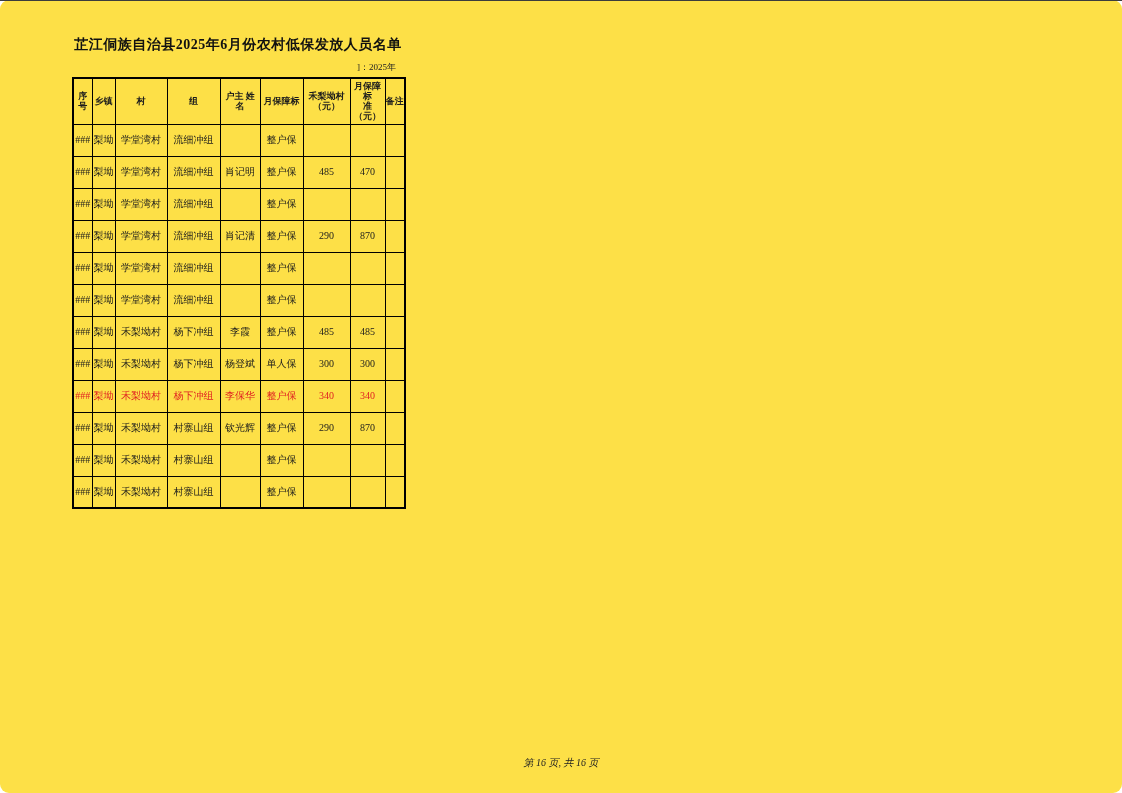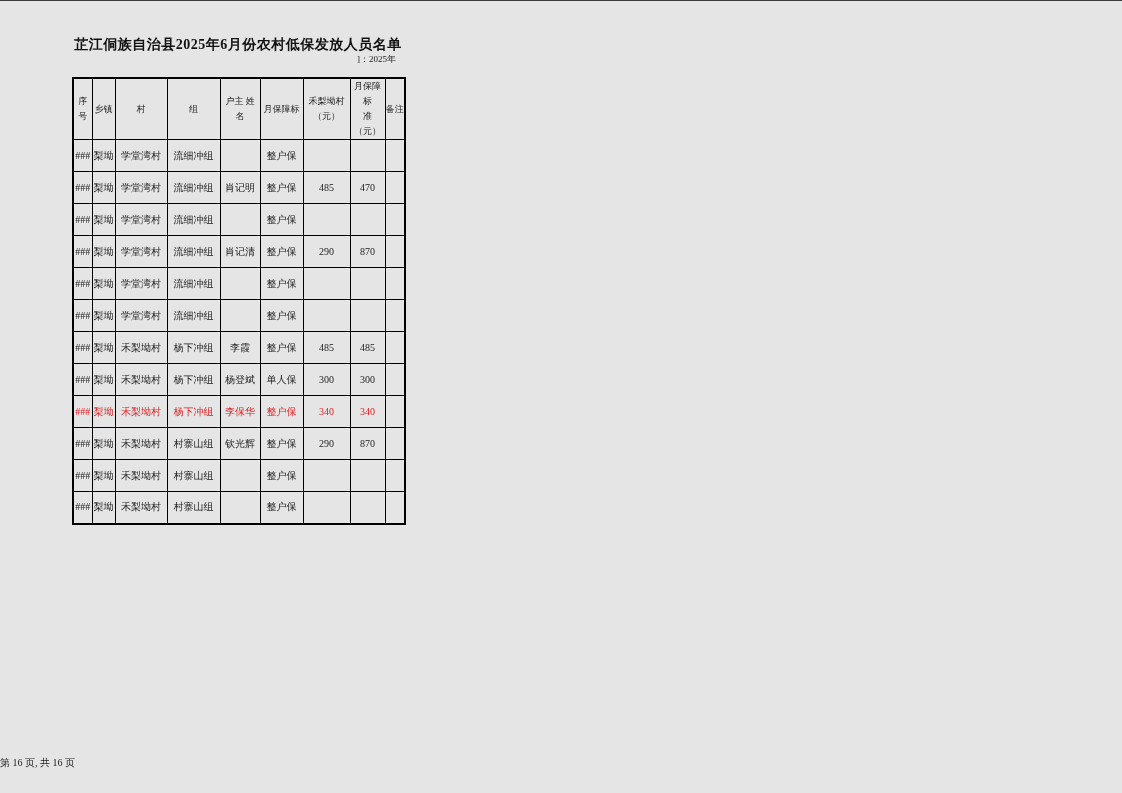"芷江侗族自治县2025年6月份农村低保发放人员名单" .page { background: #e5e5e5 -> #fde047; border-radius: none -> 9px }
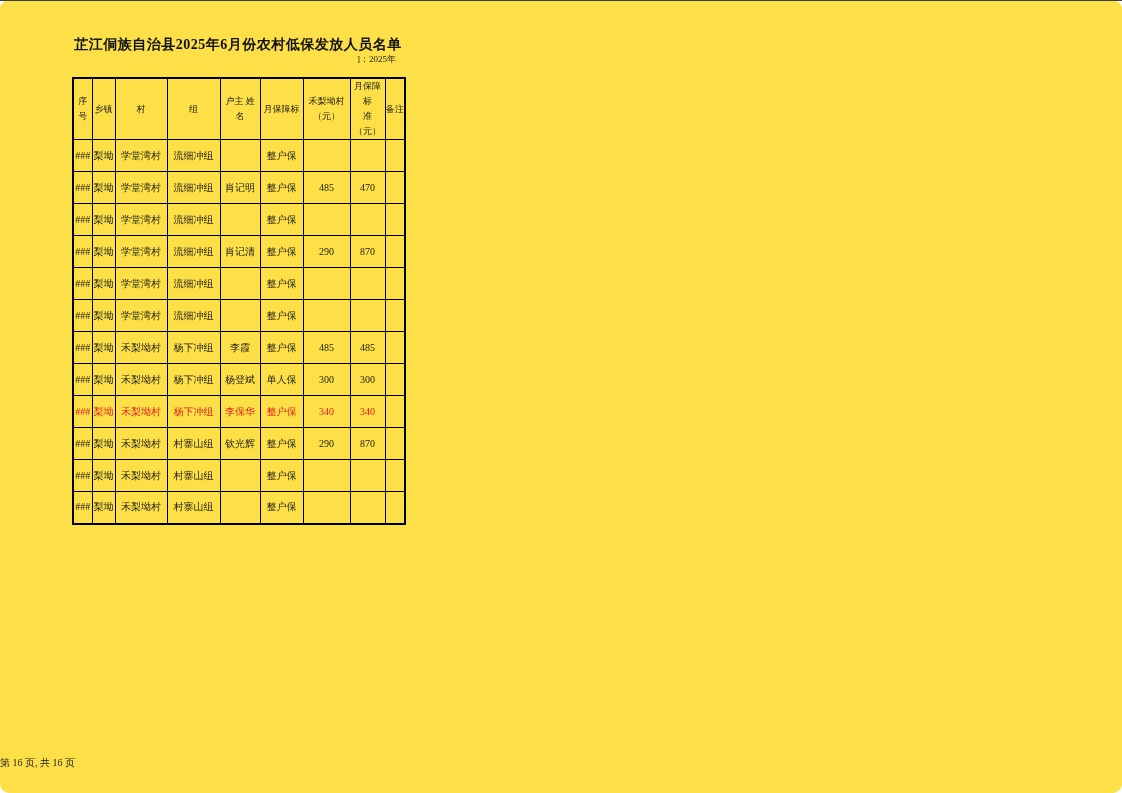"]：2025年" .doc-subtitle { top: 53px -> 61px }
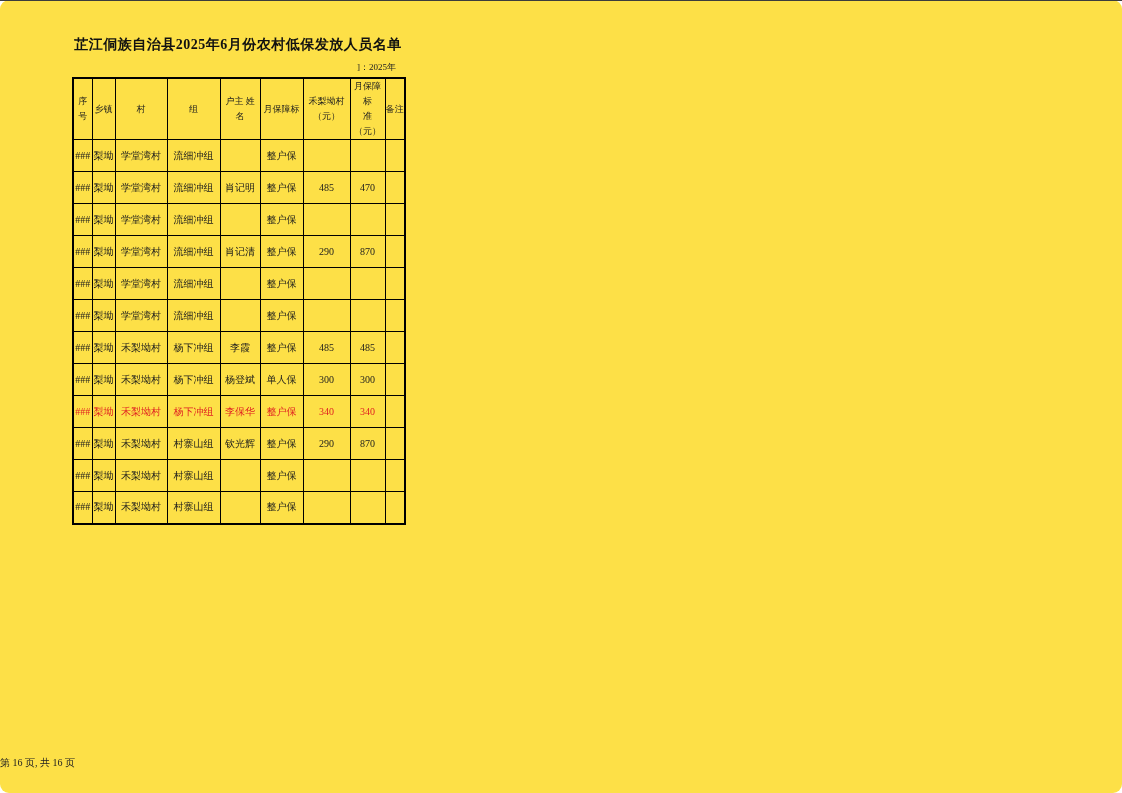"月保障标" table.grid th { font-weight: normal -> bold; line-height: 15px -> 10px }
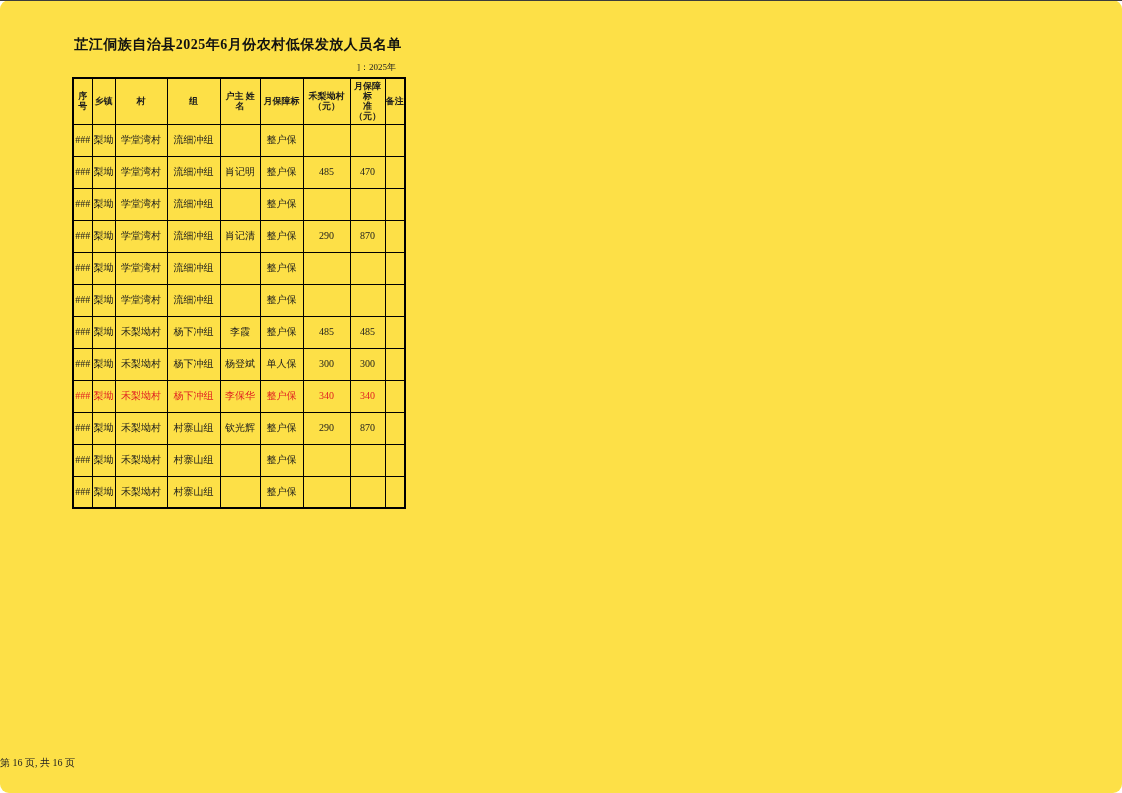"第 16 页, 共 16" .doc-footer { font-style: none -> italic; text-align: none -> center }
